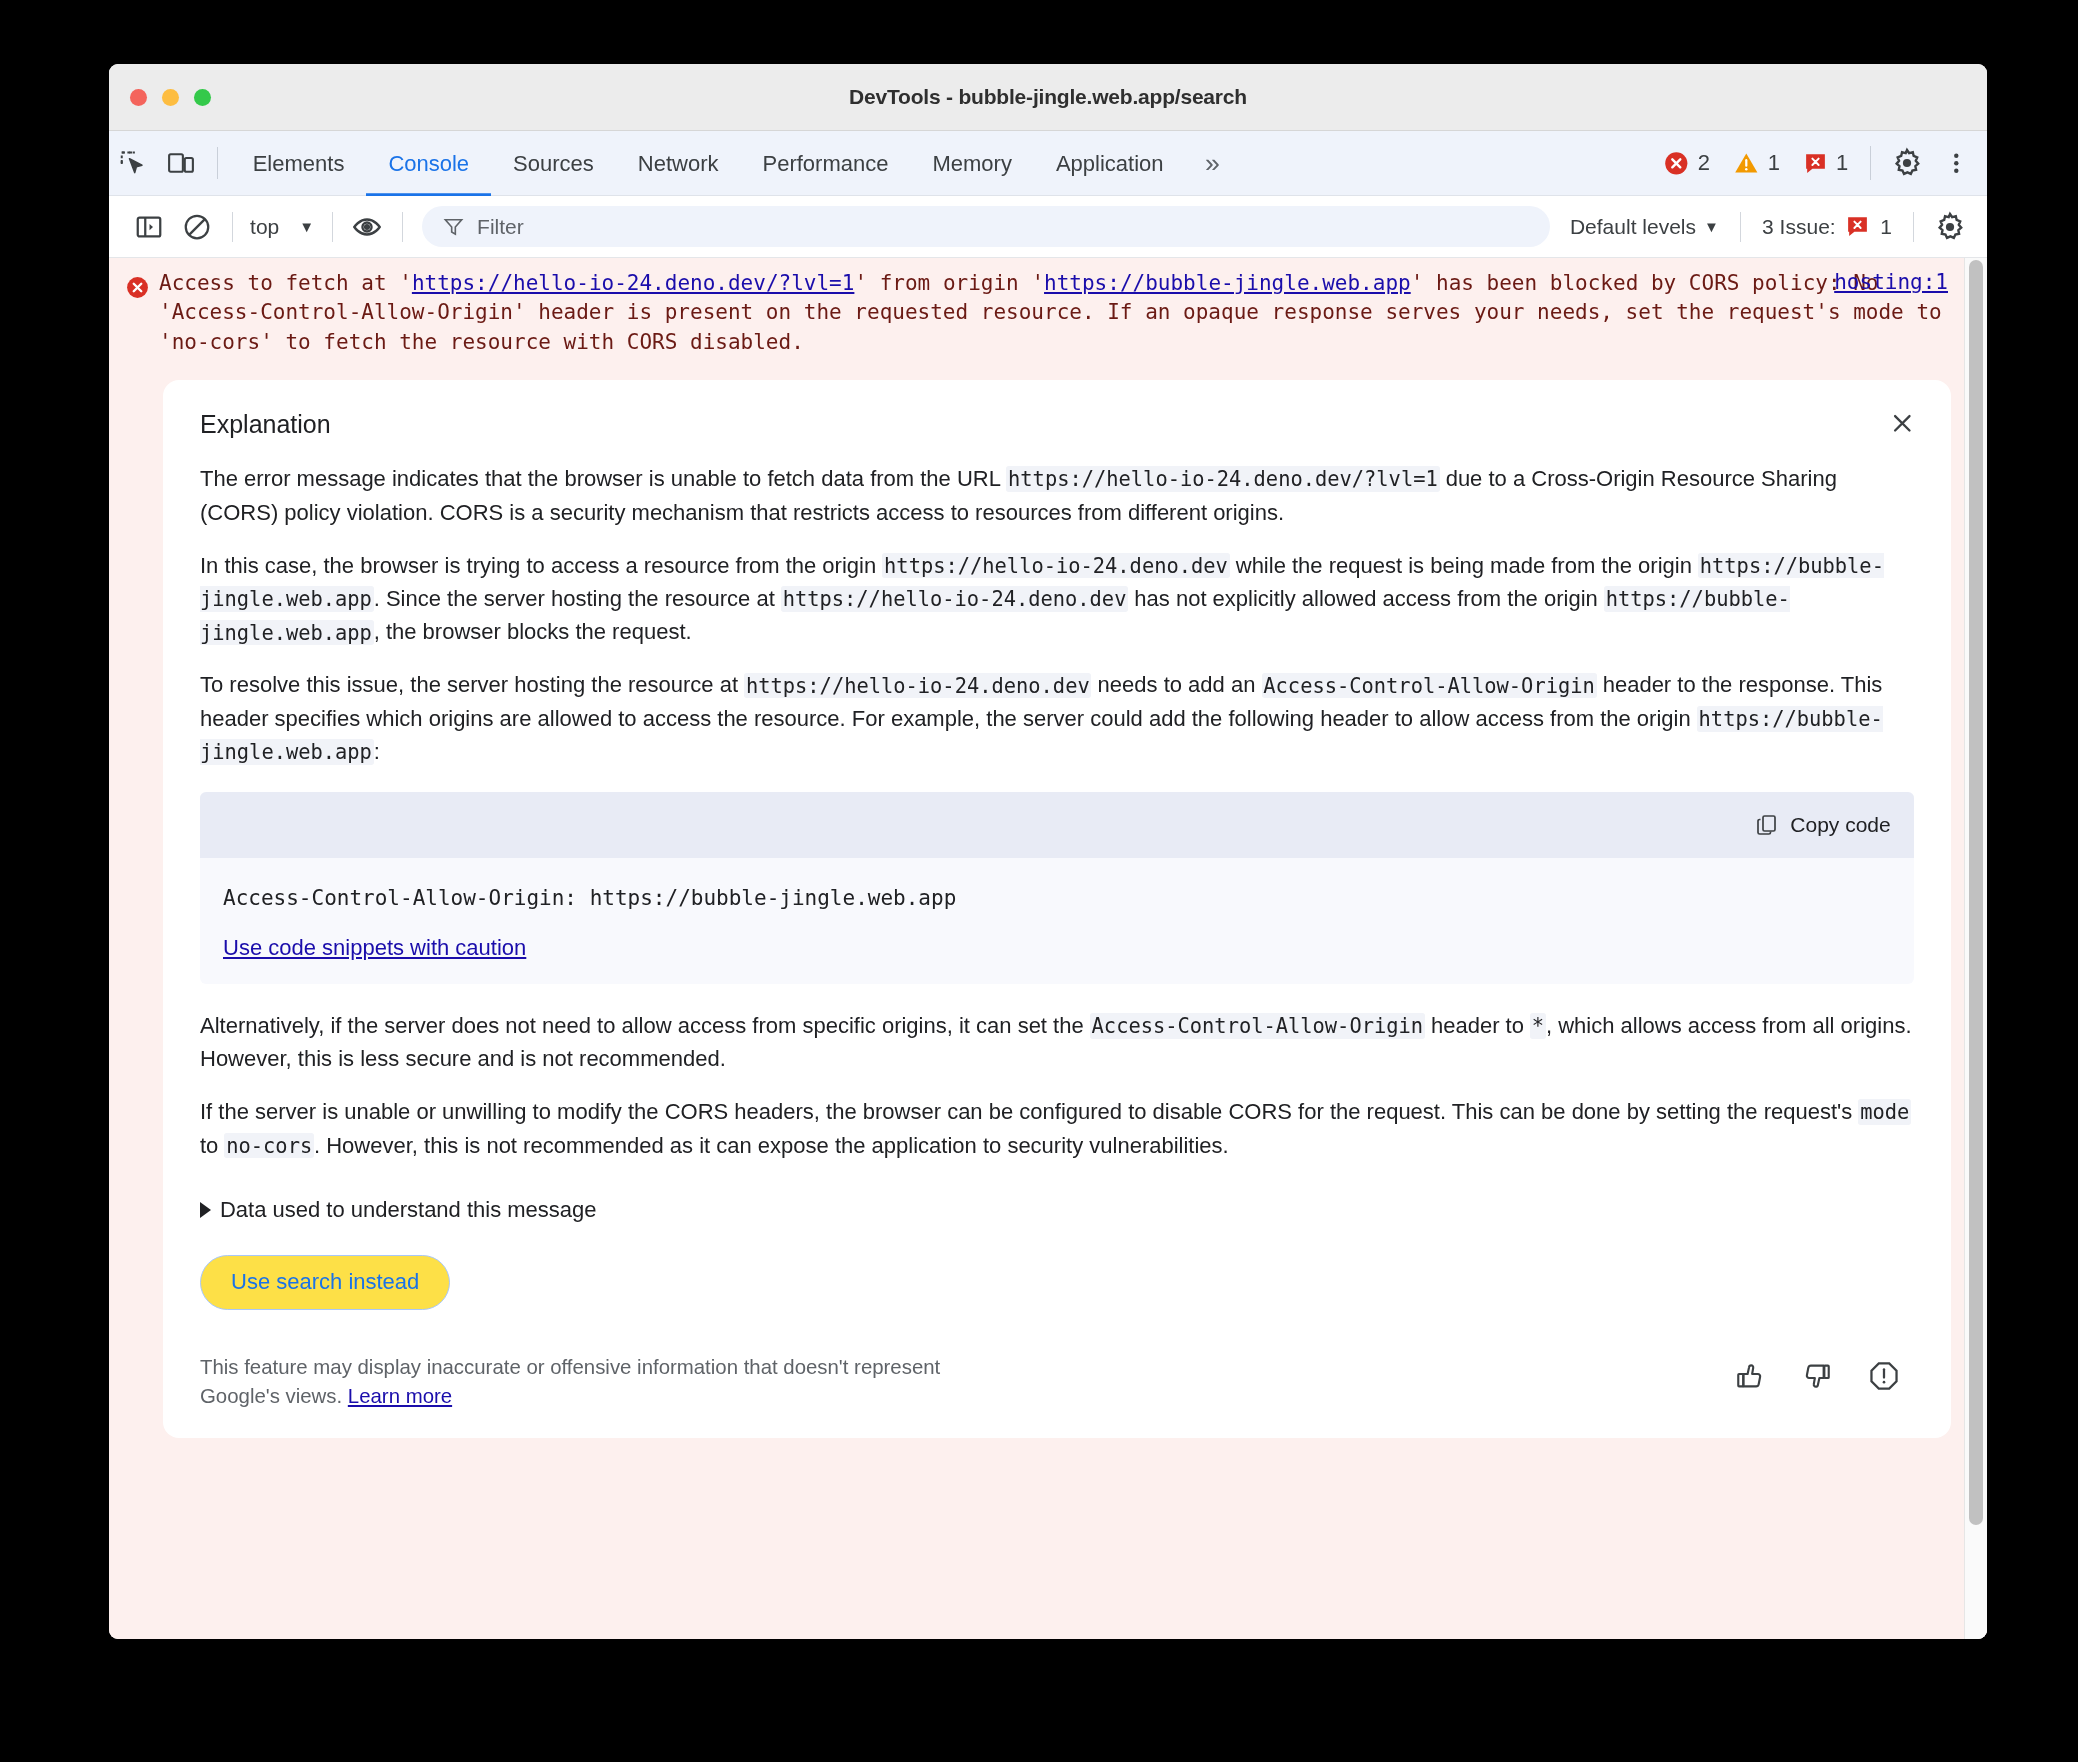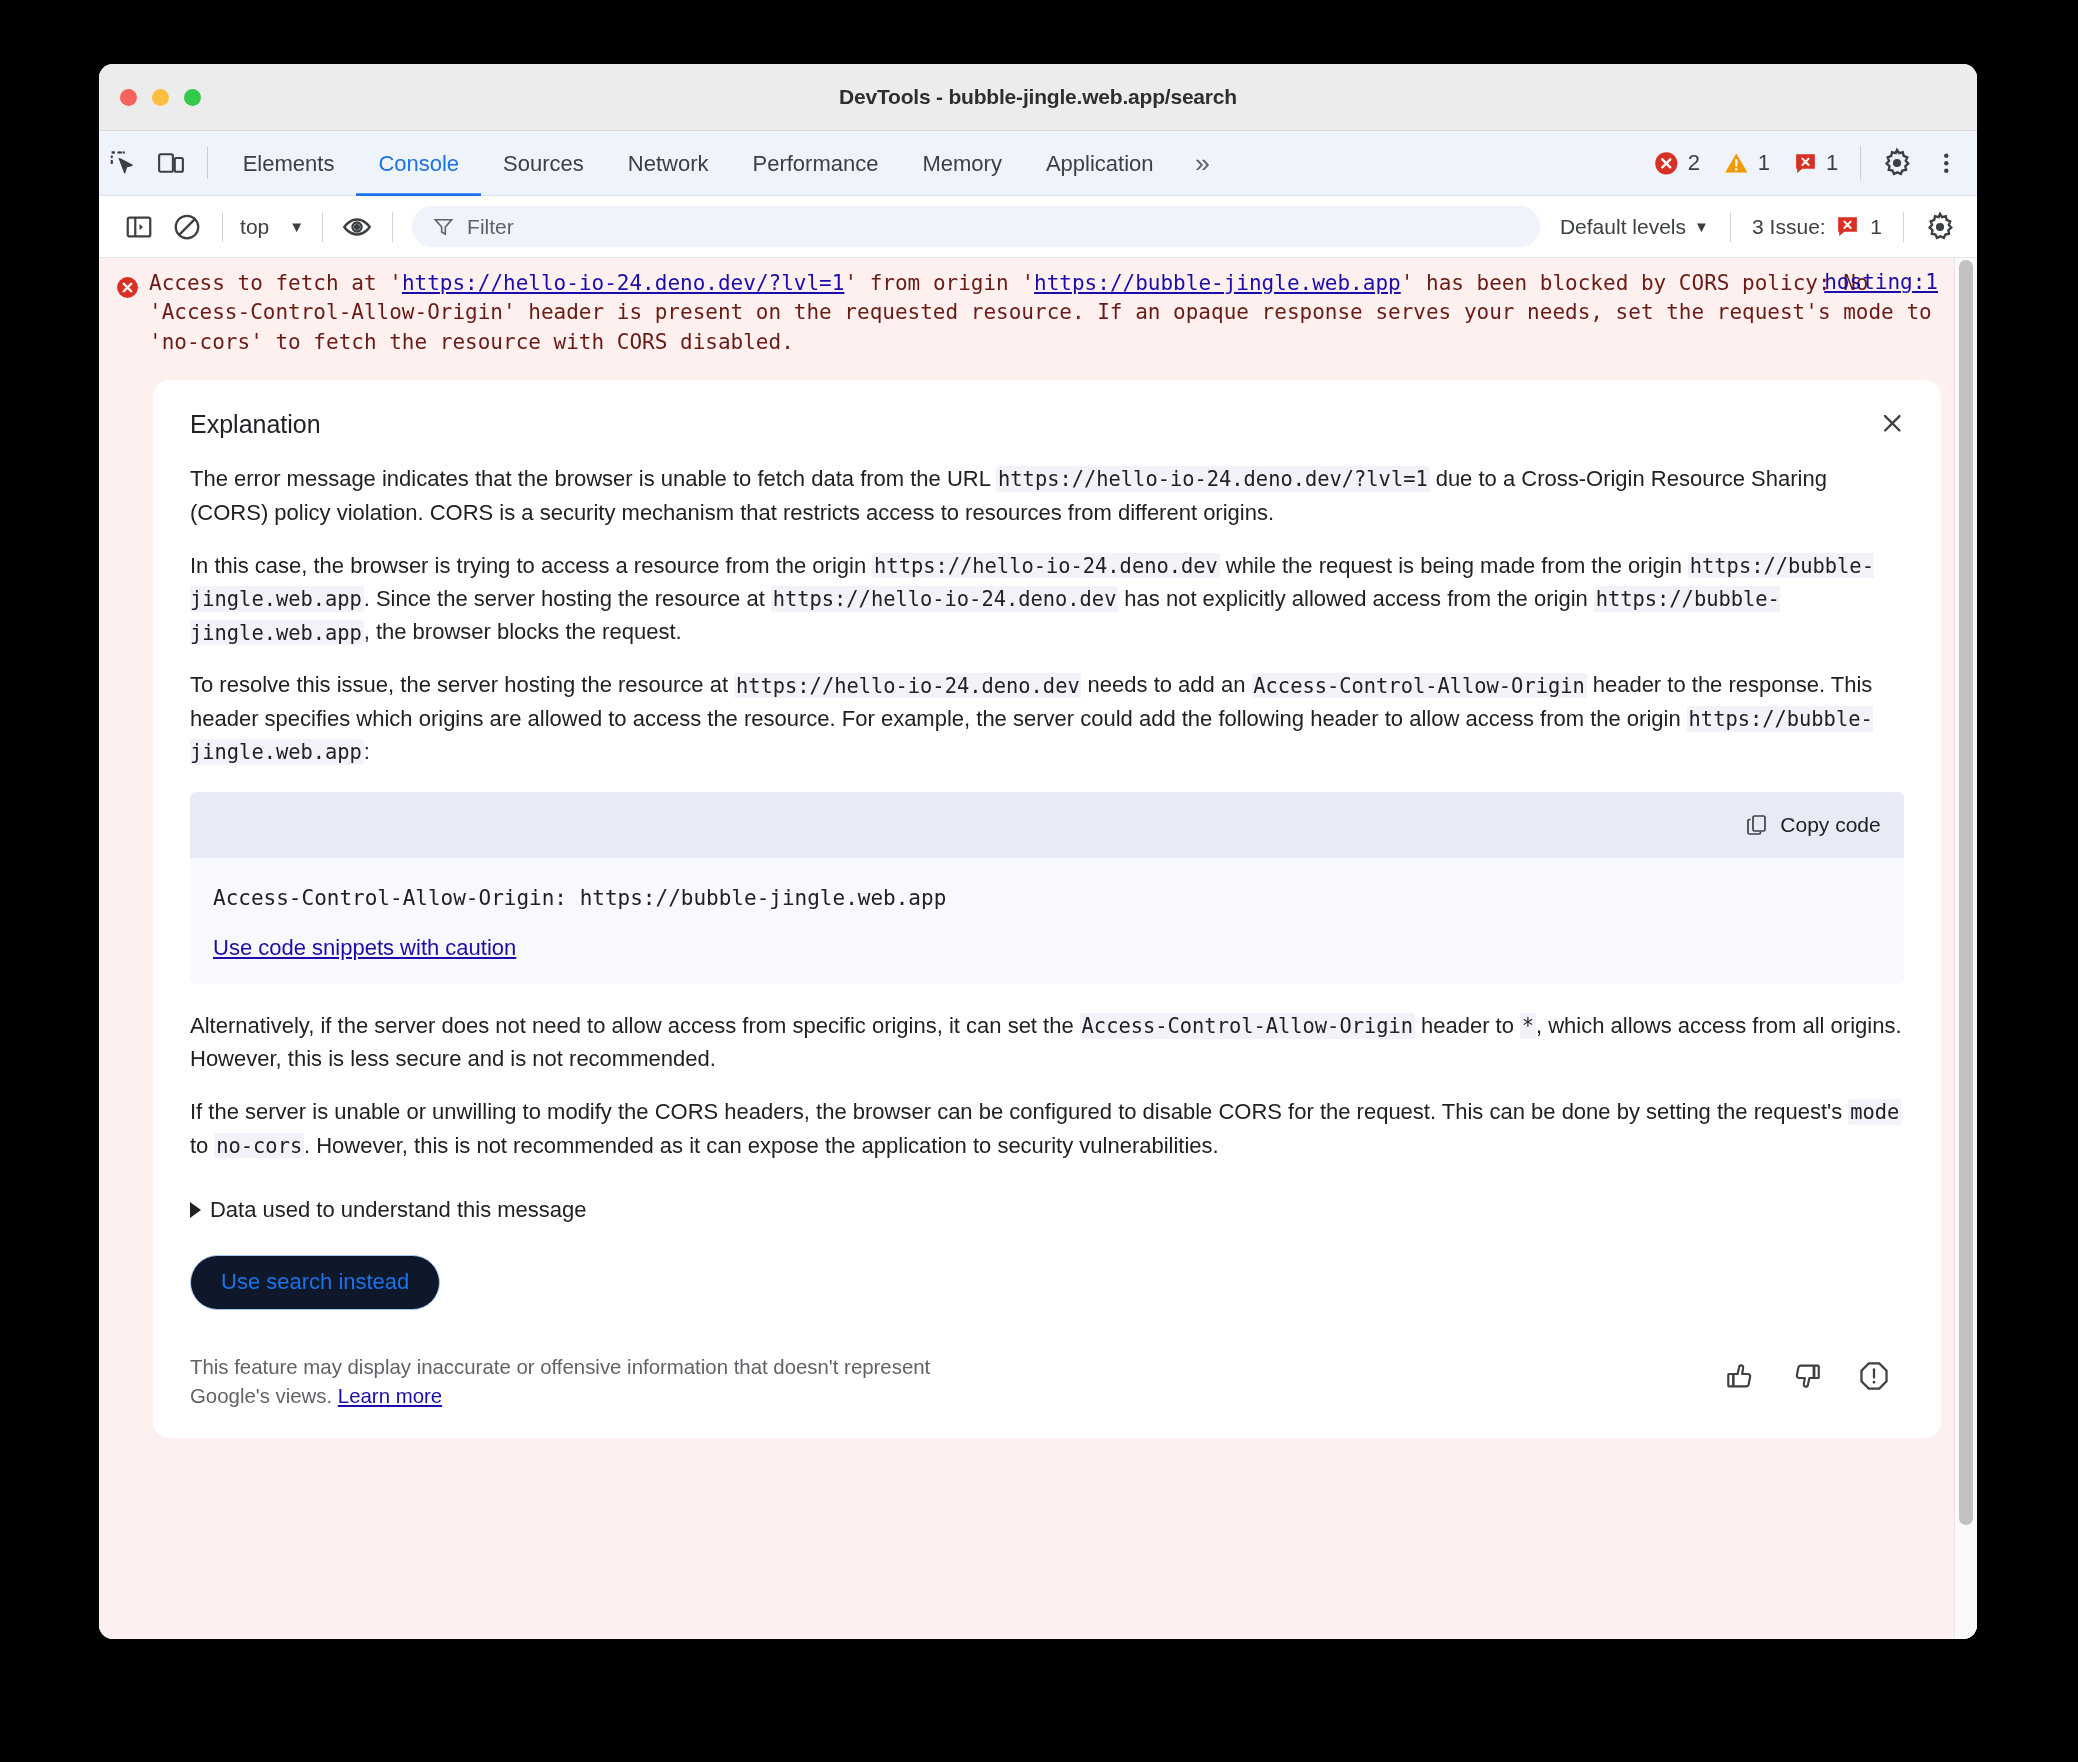"DevTools - bubble-jingle.web.app/search" .window { border-radius: 14px -> 9px; left: 99px -> 109px }
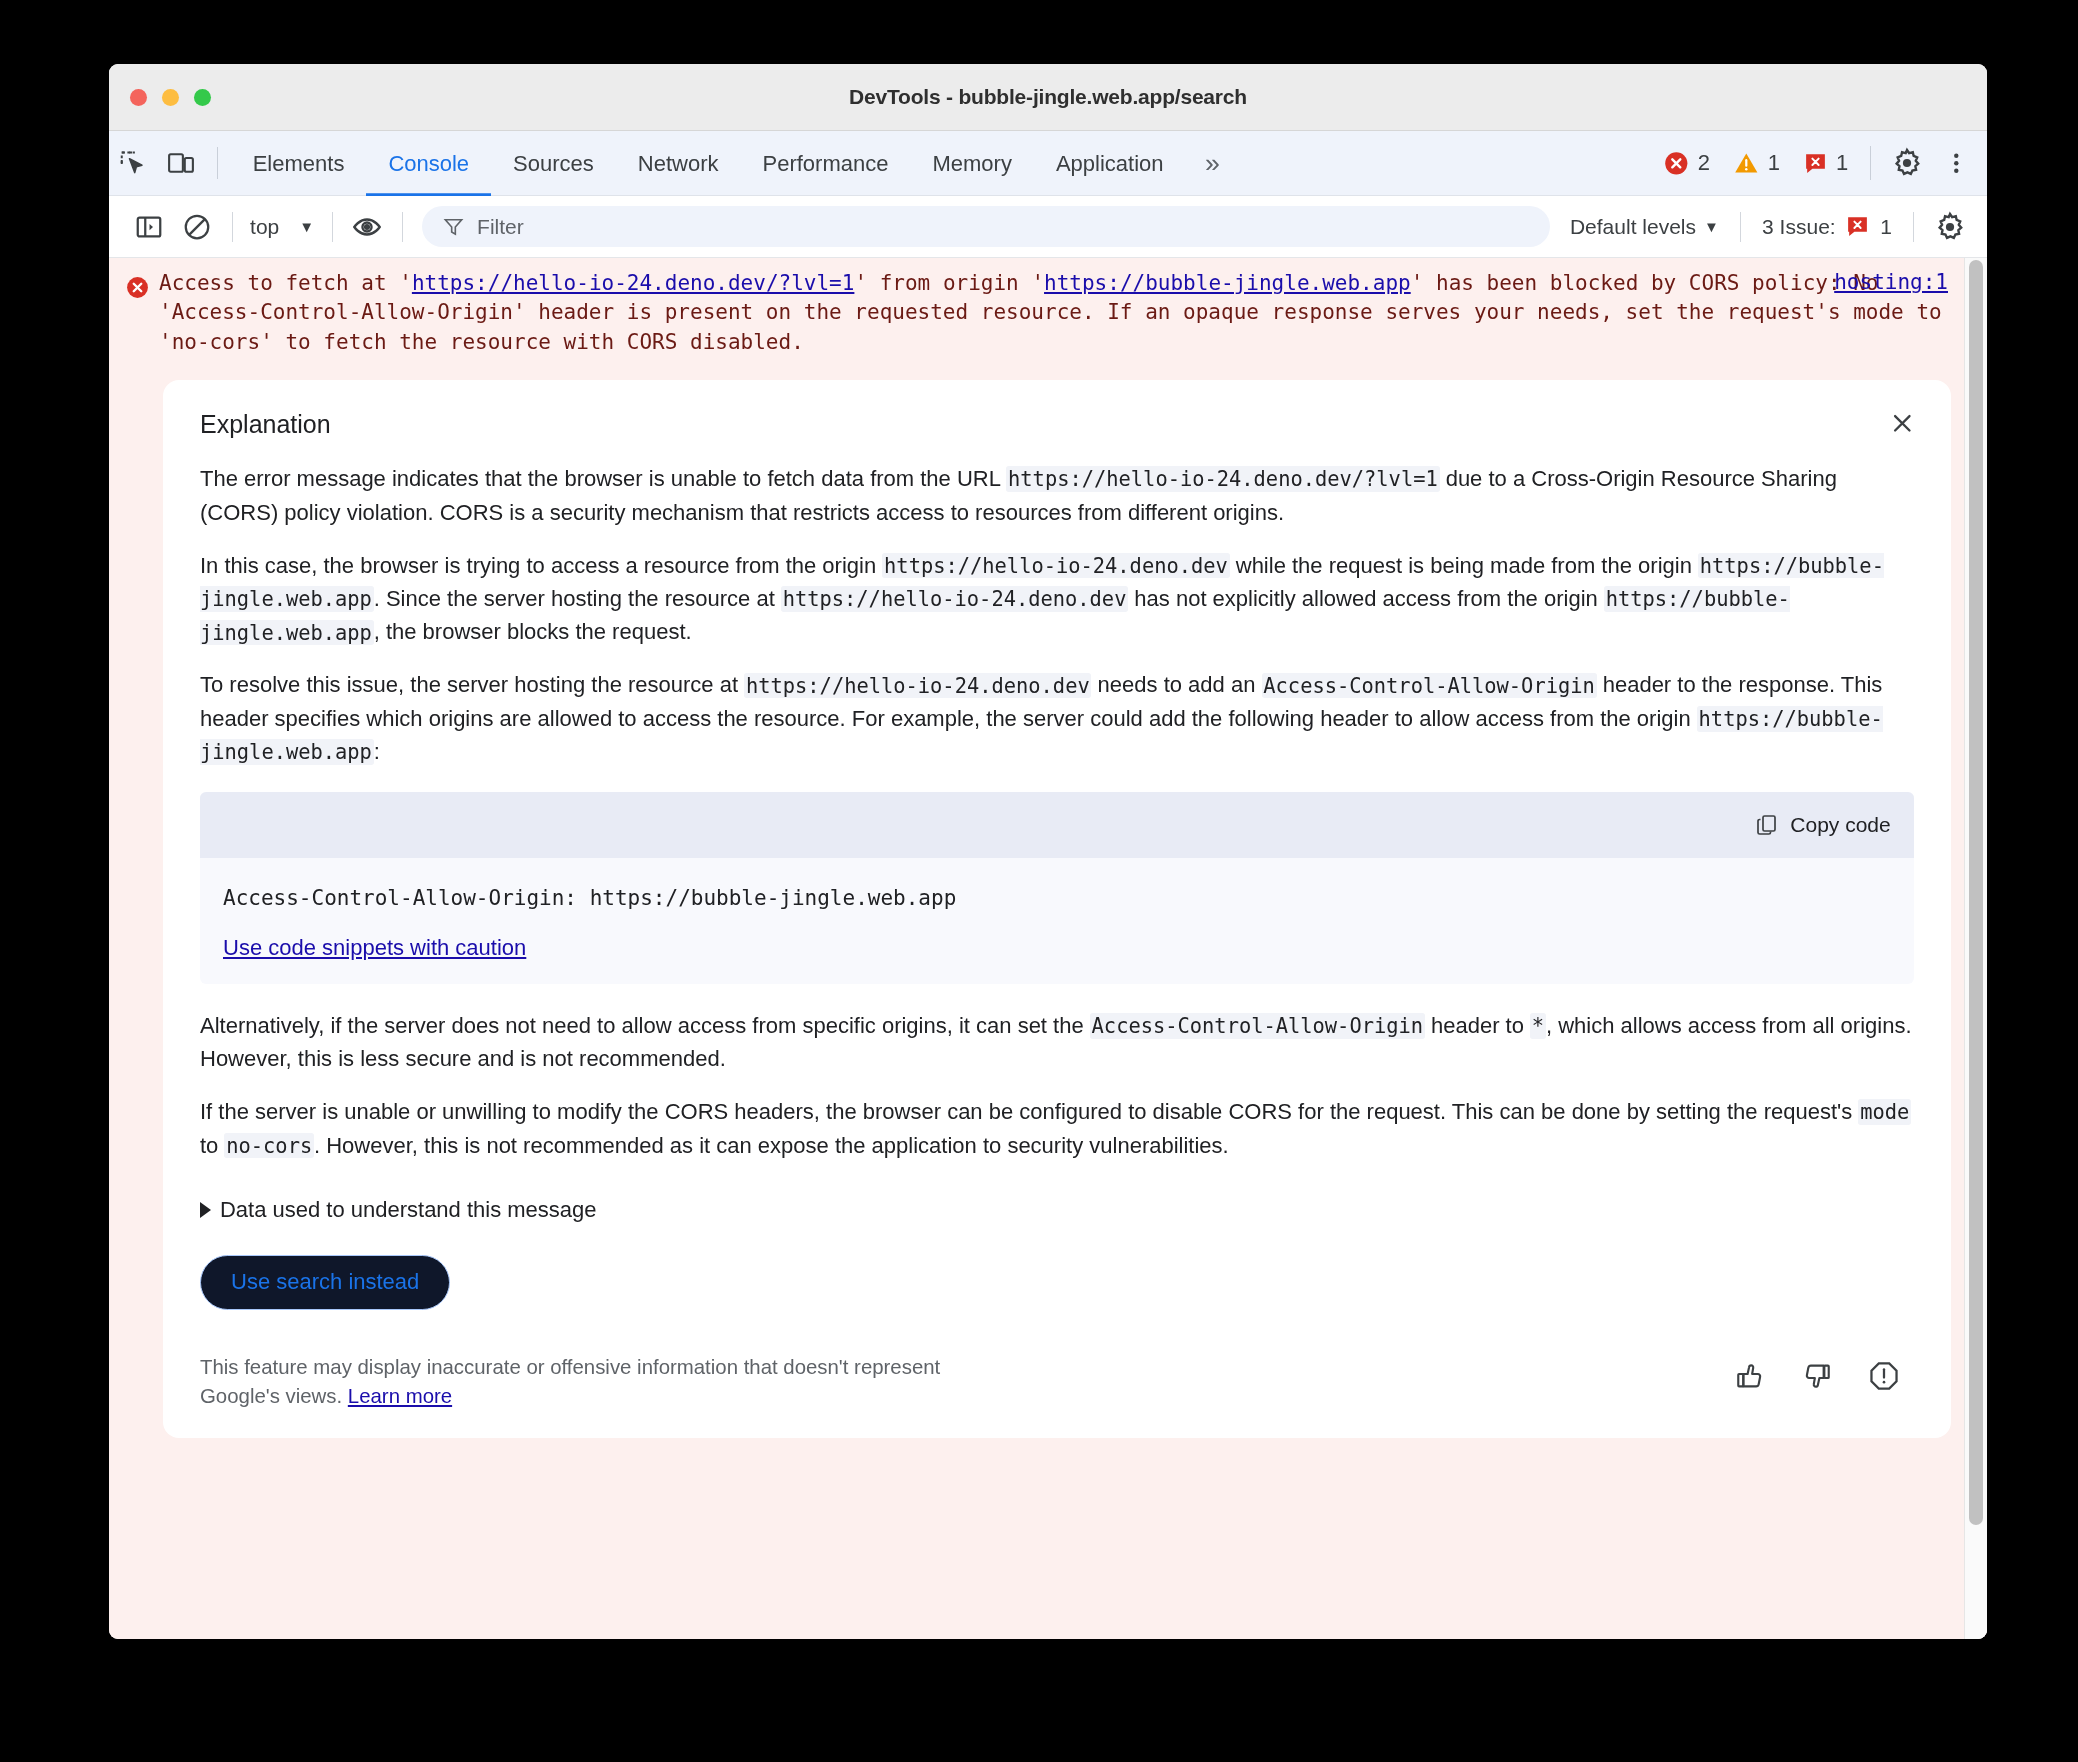"Use search instead" .use-search { background: #0f172a -> #fde047 }
